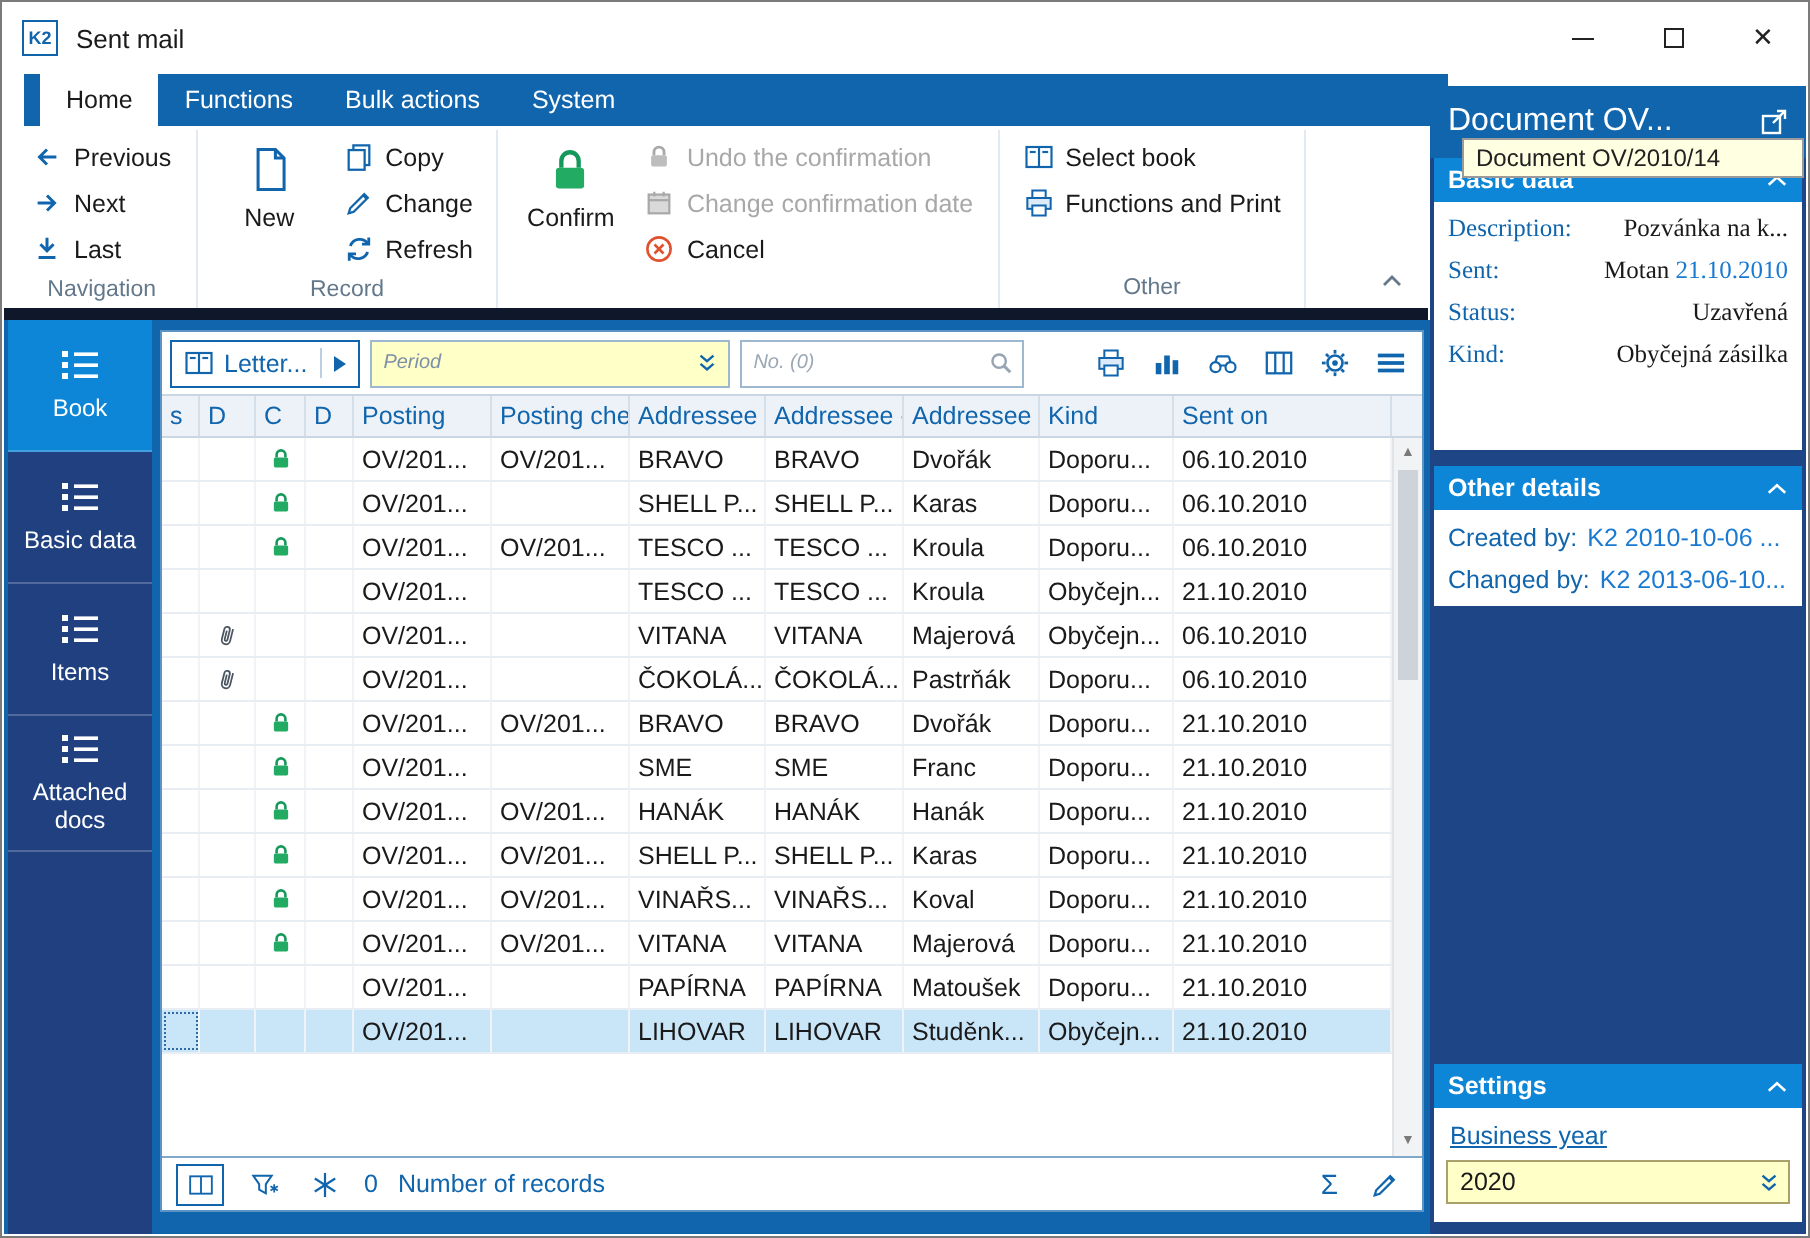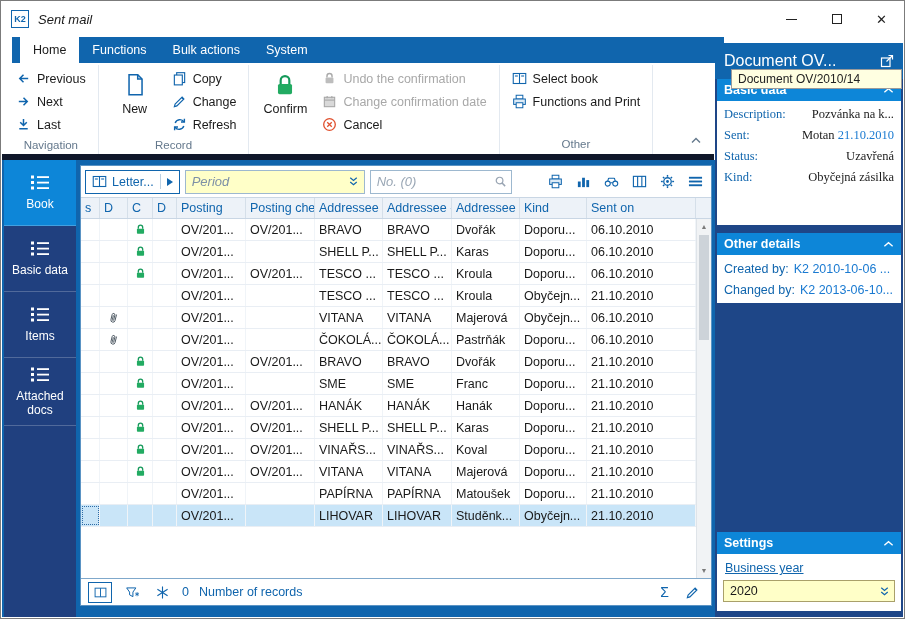"Sent mail" .win-title { font-style: italic -> none }
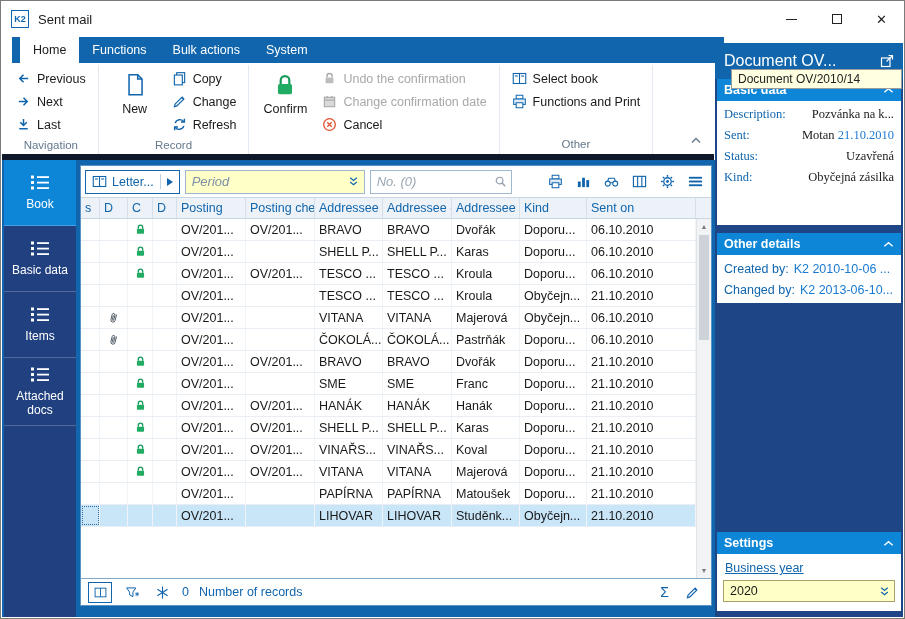"Period" .field input { font-size: 13px -> 10px }
